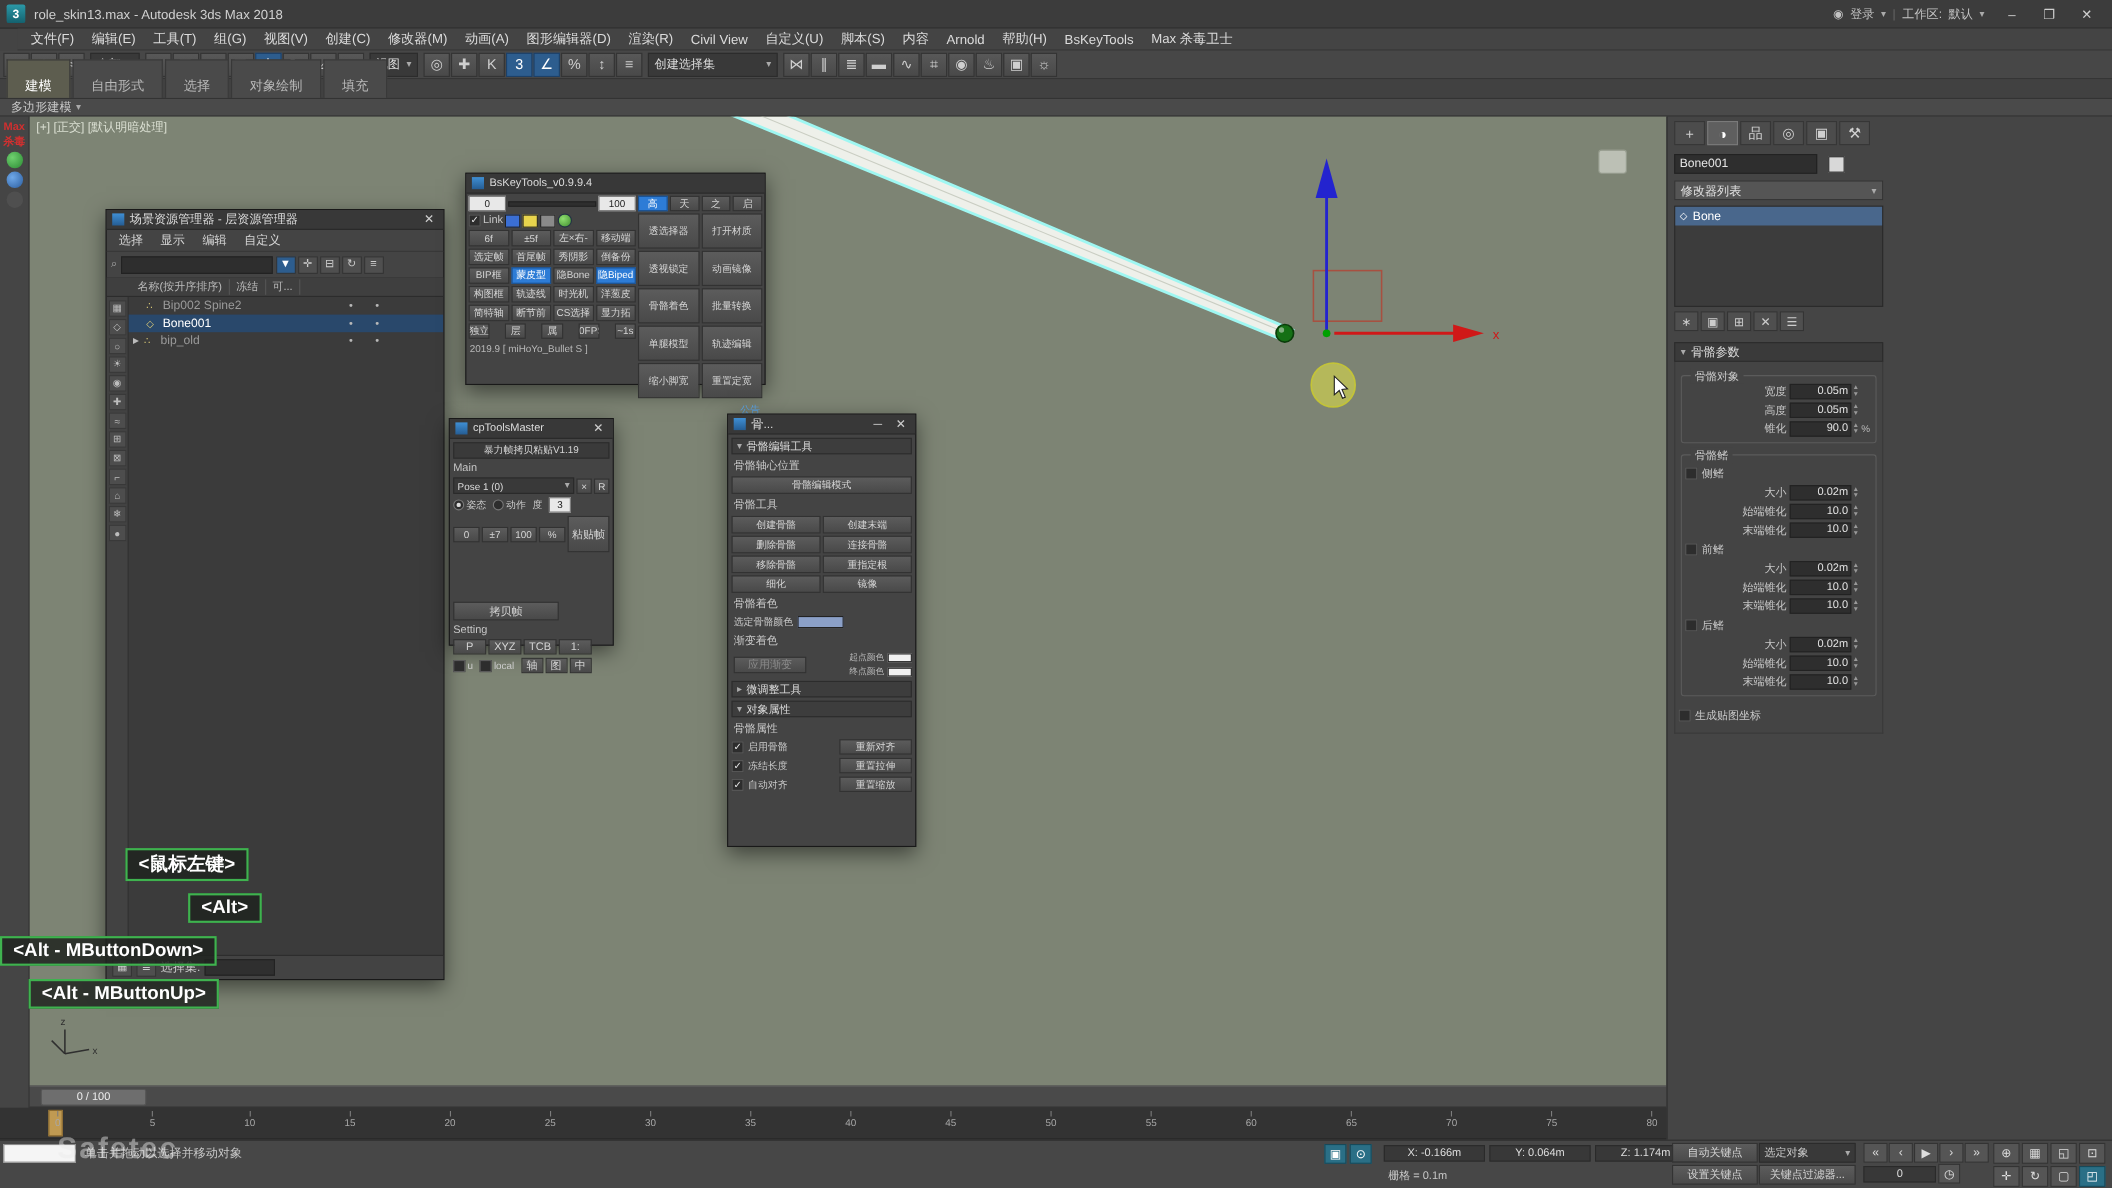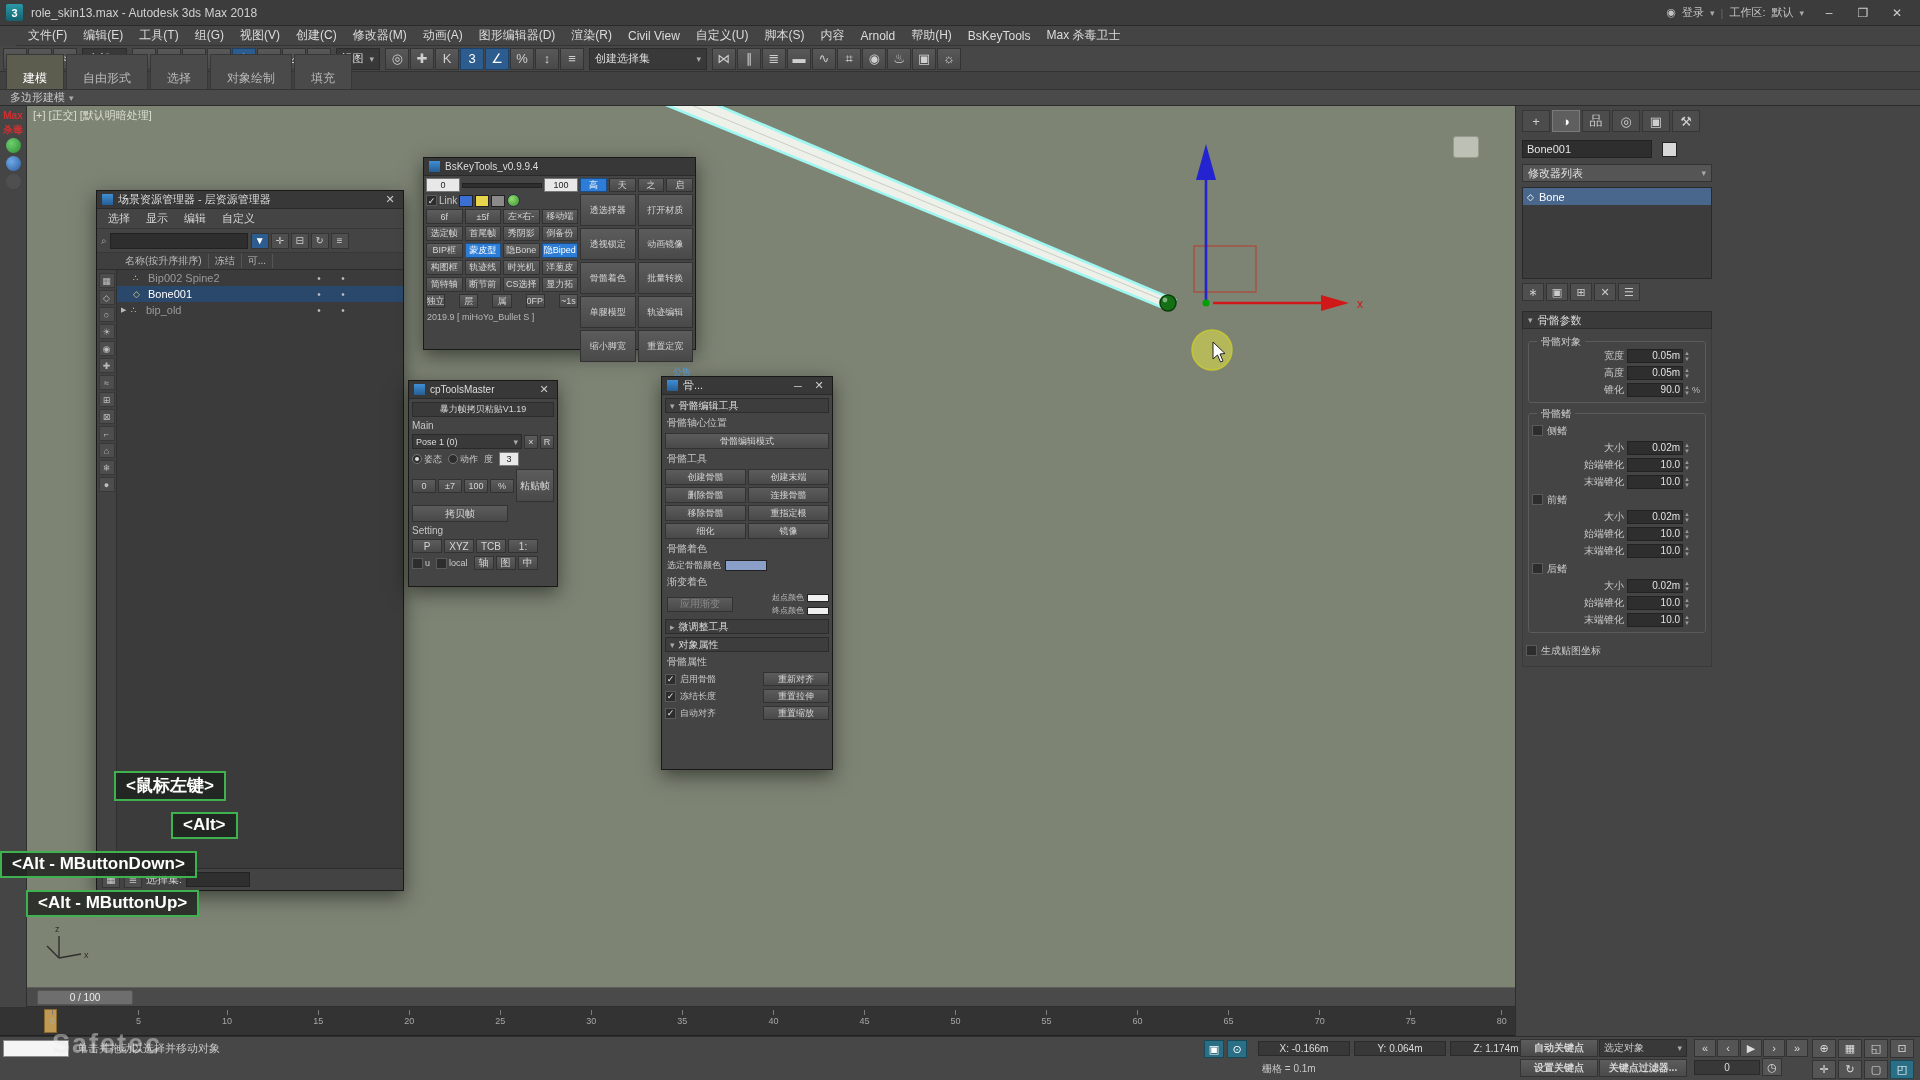"拷贝帧" #cp-copy { margin-top: none -> 42px }
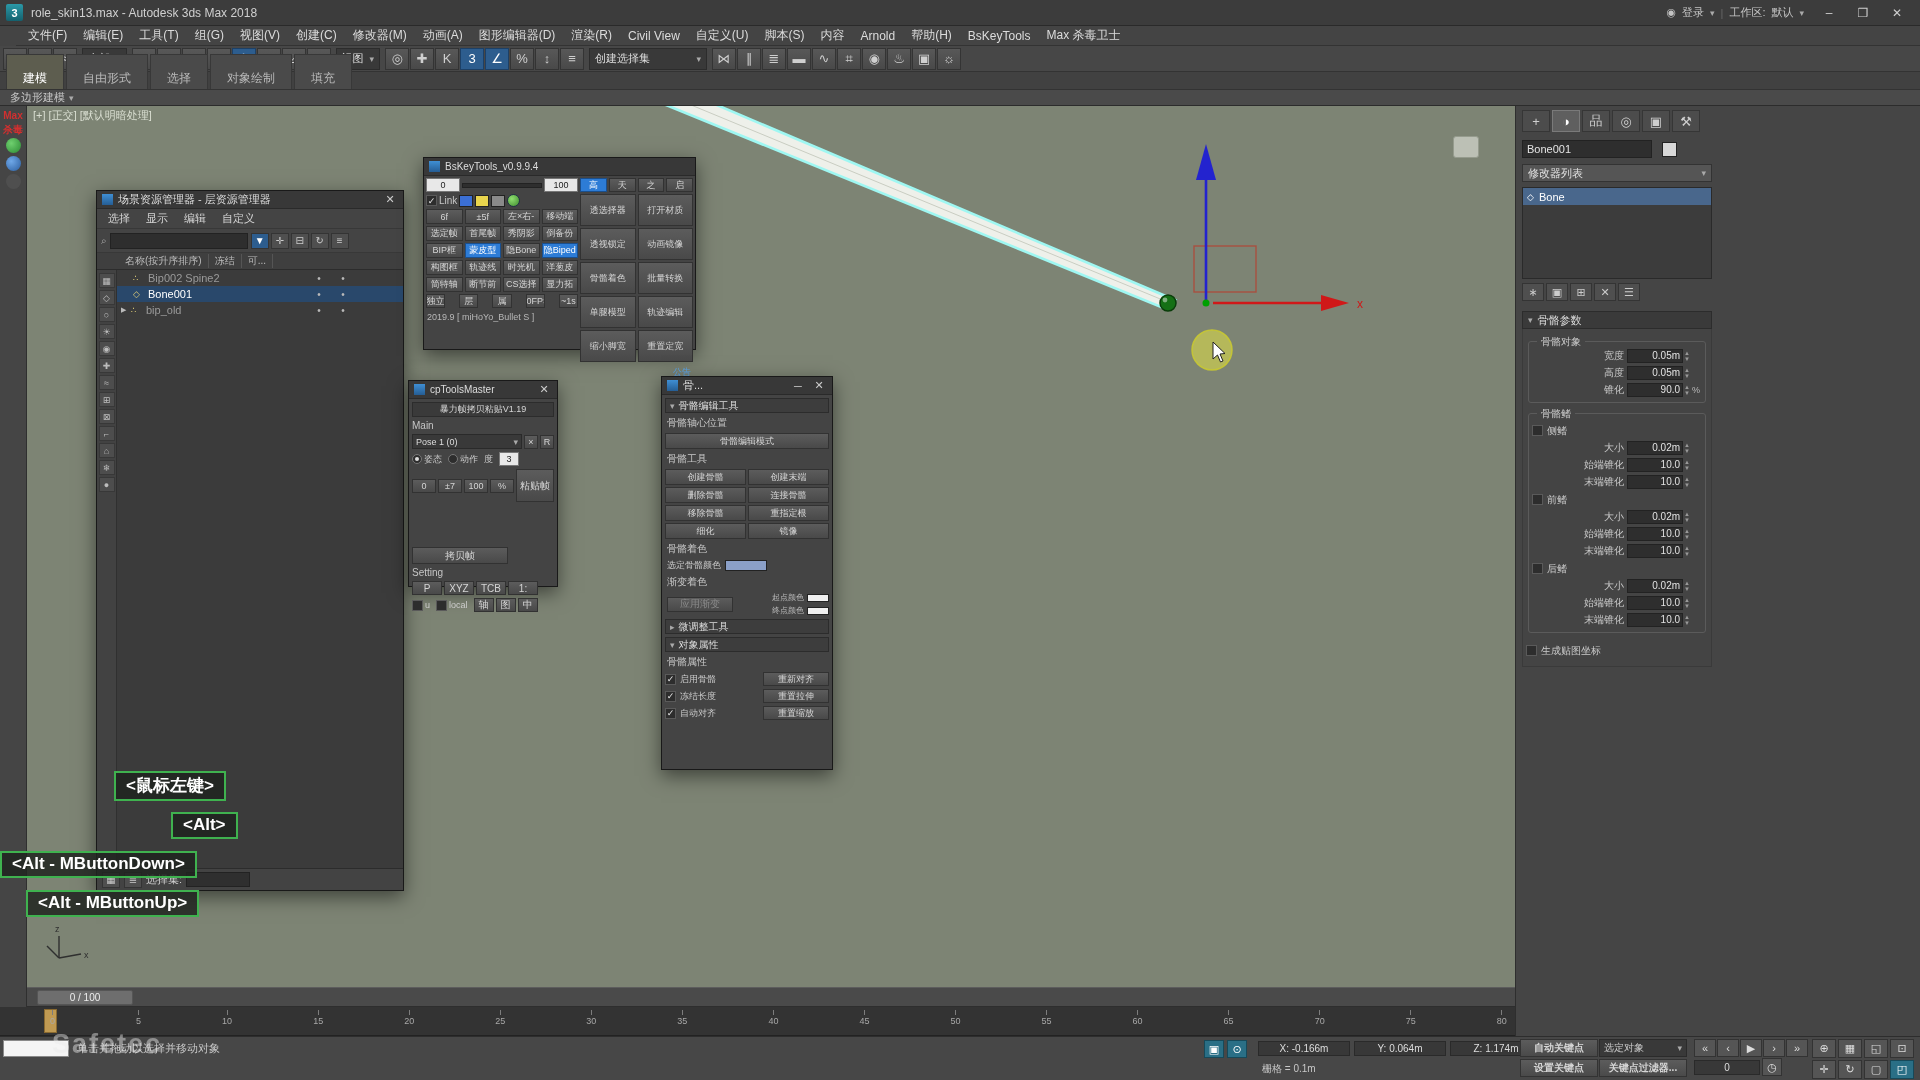"自动关键点" .sbbtn { font-weight: bold -> none }
